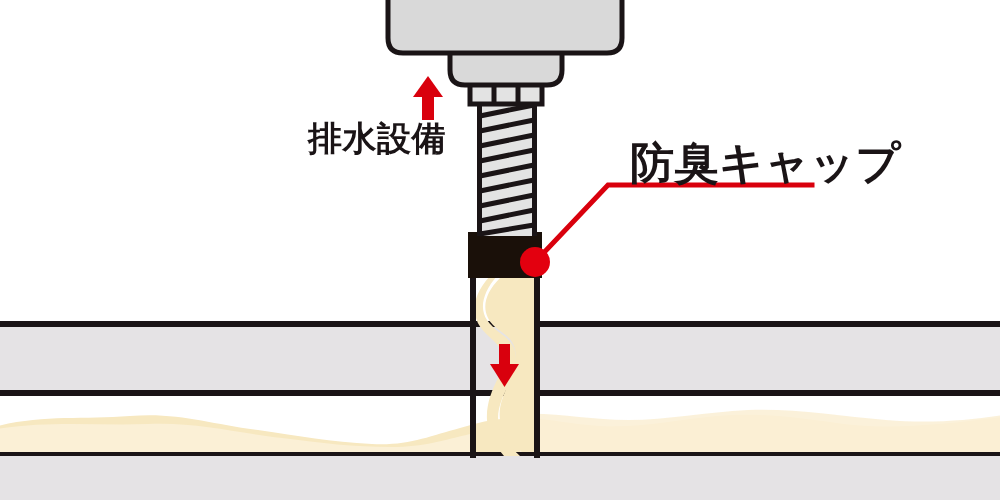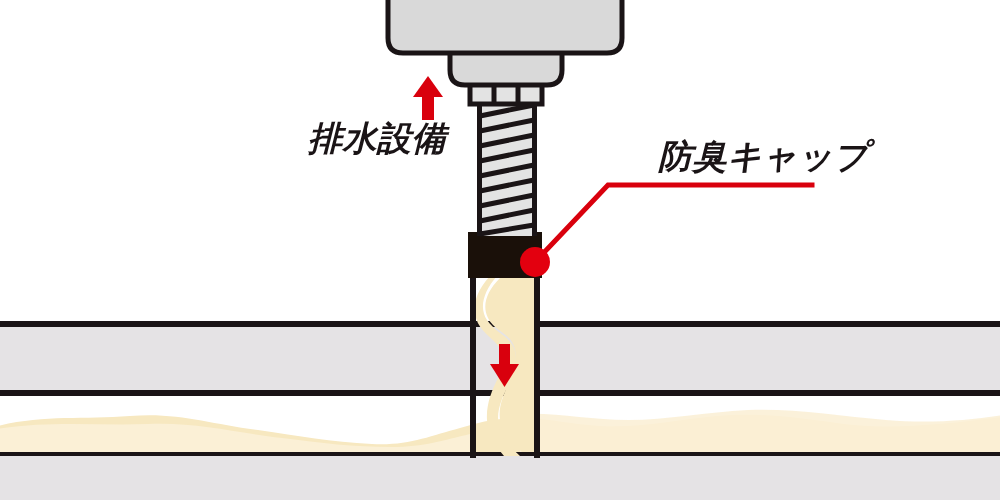"排水設備" #diagram-root { font-style: italic -> none }
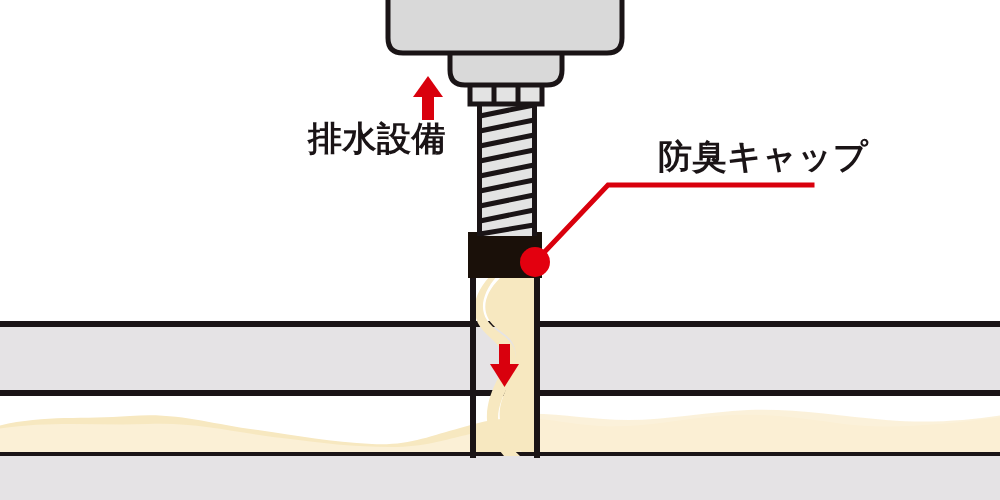"防臭キャップ" #label-odor-cap { font-size: 34px -> 44px; margin-left: 28px -> none }
